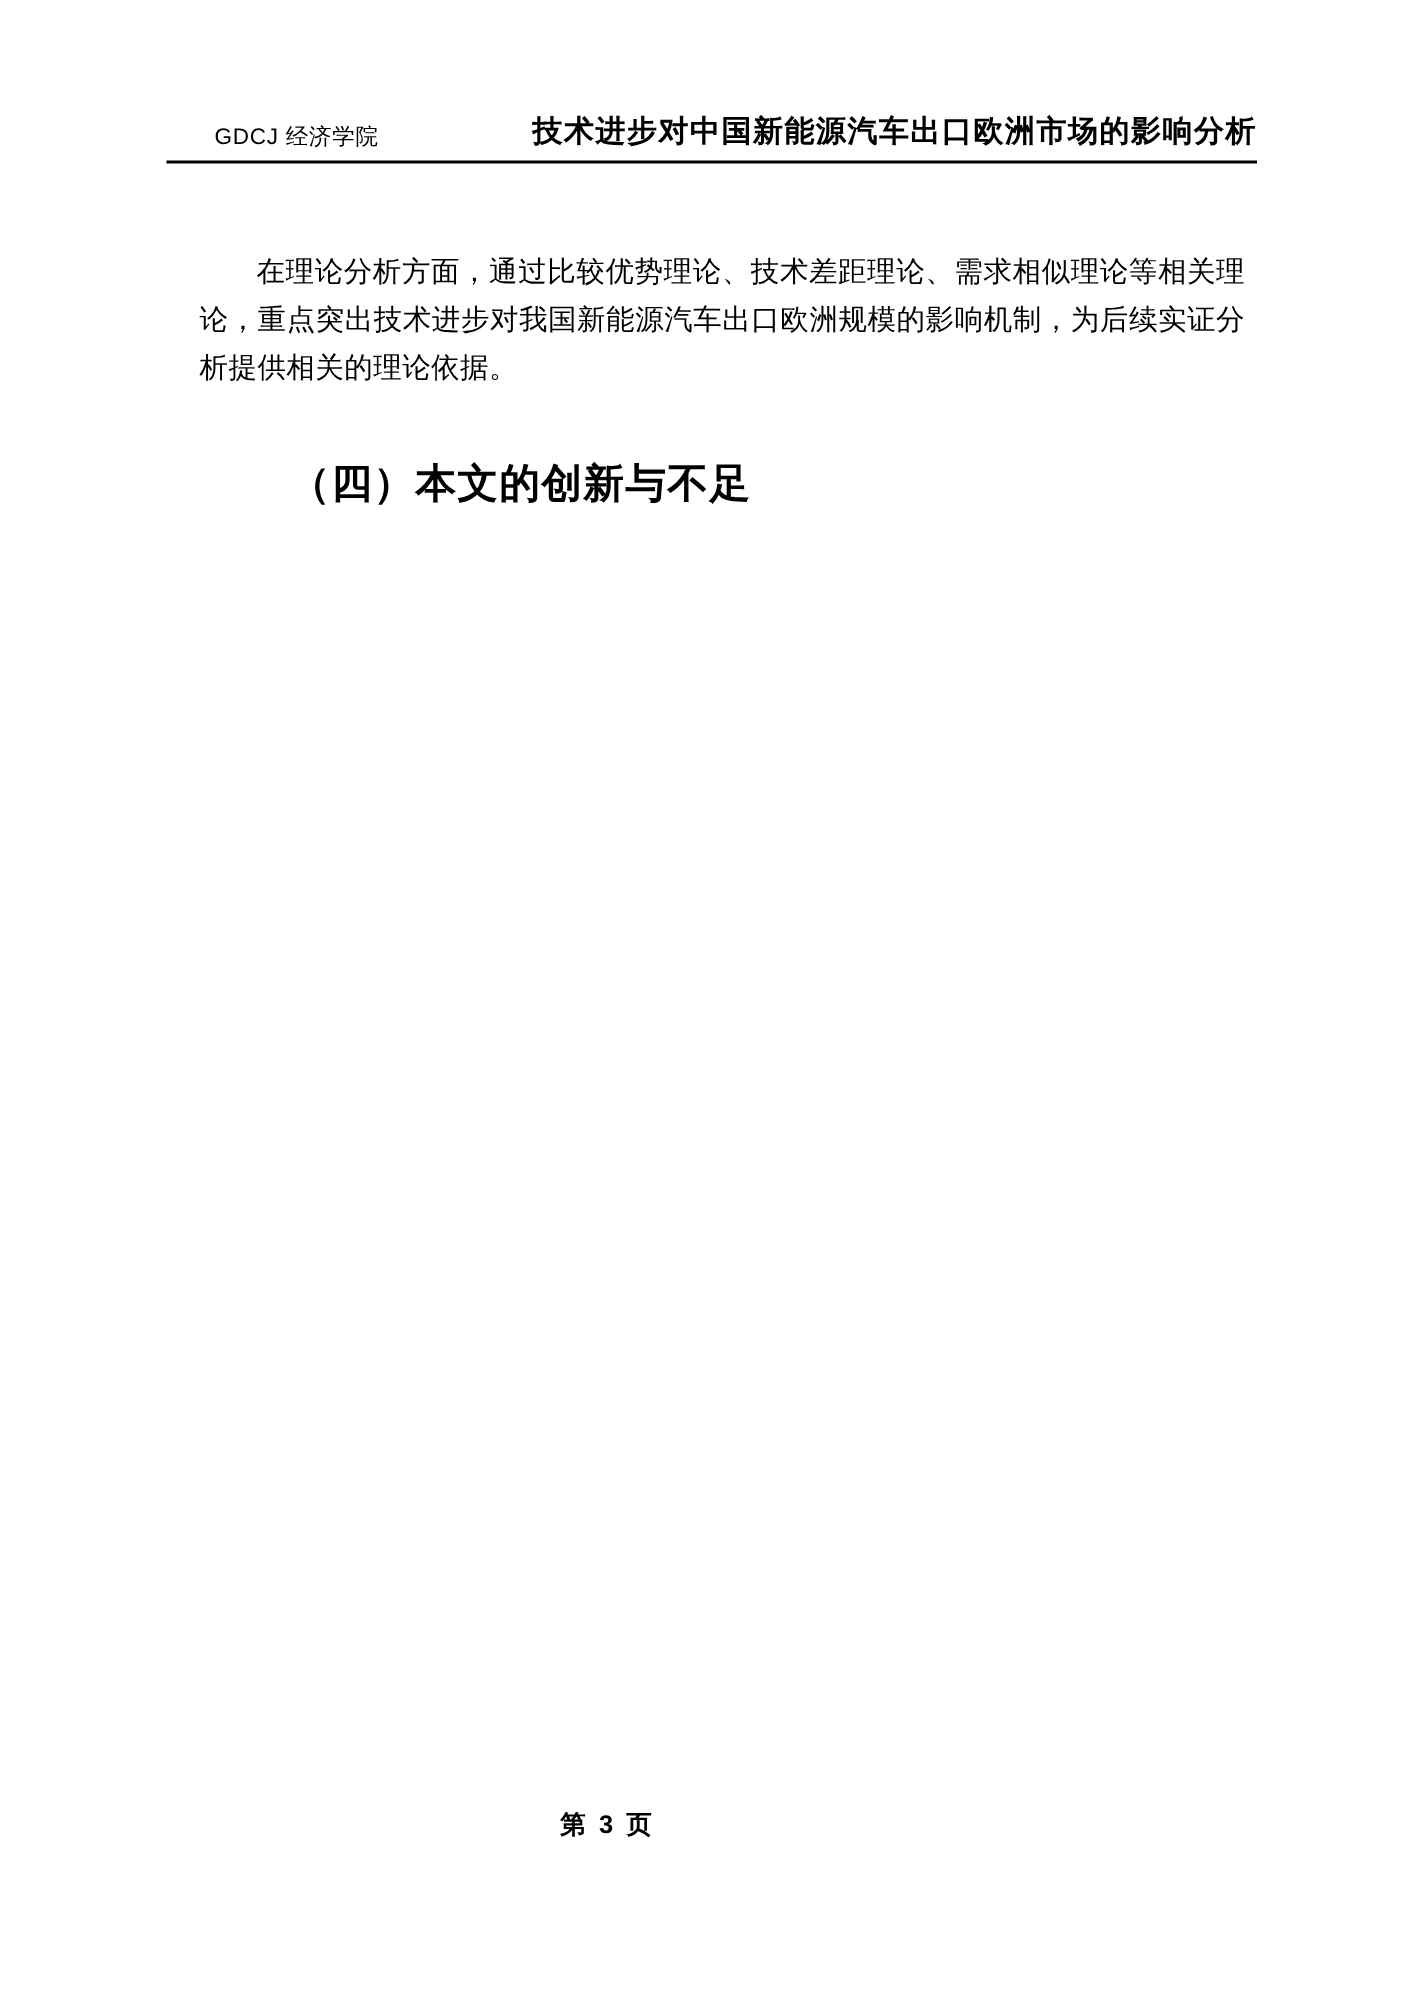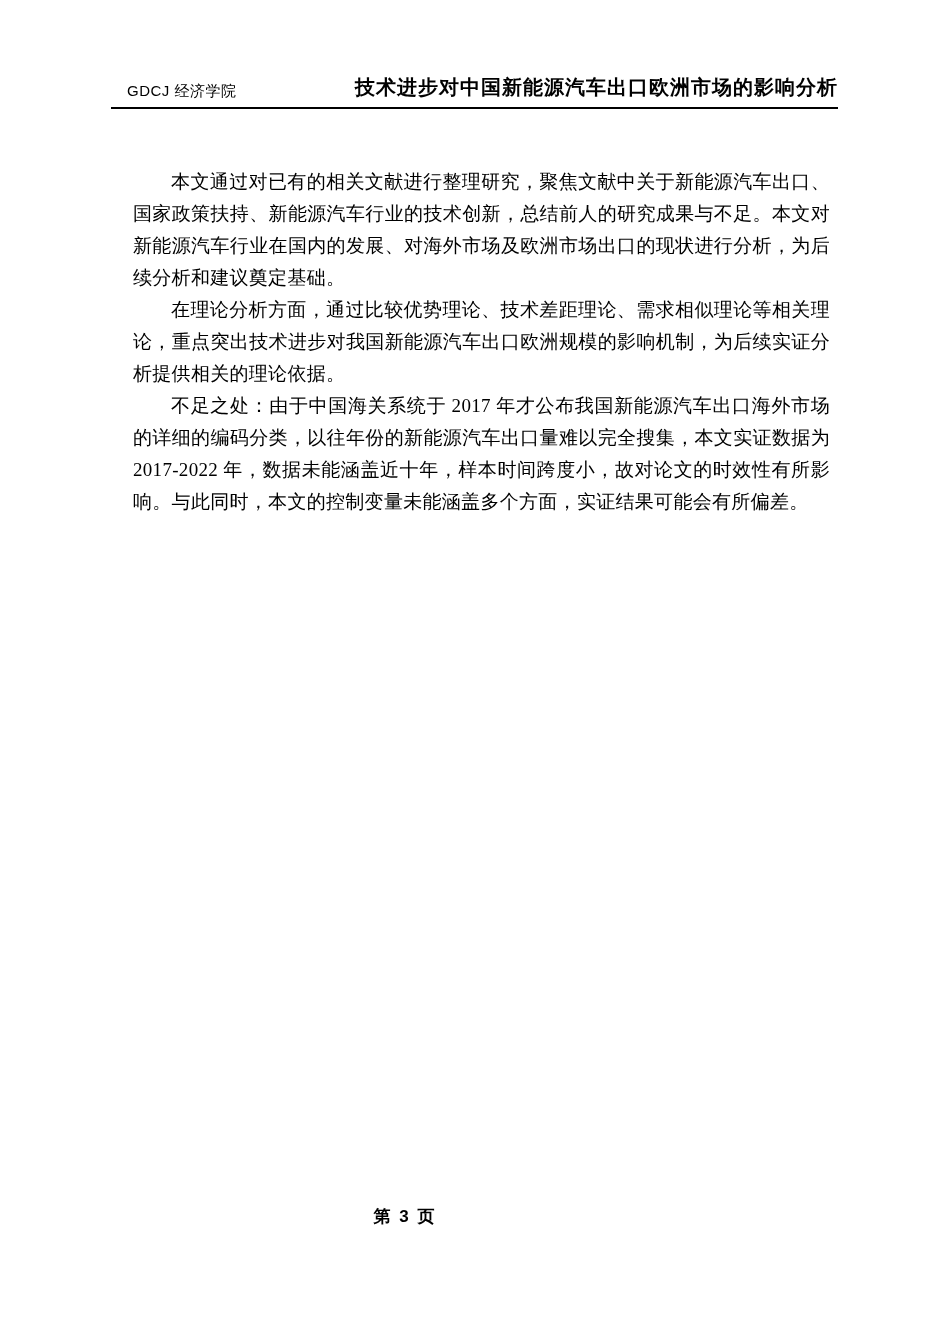"GDCJ 经济学院" .hdr-left { margin-left: 16px -> 32px }
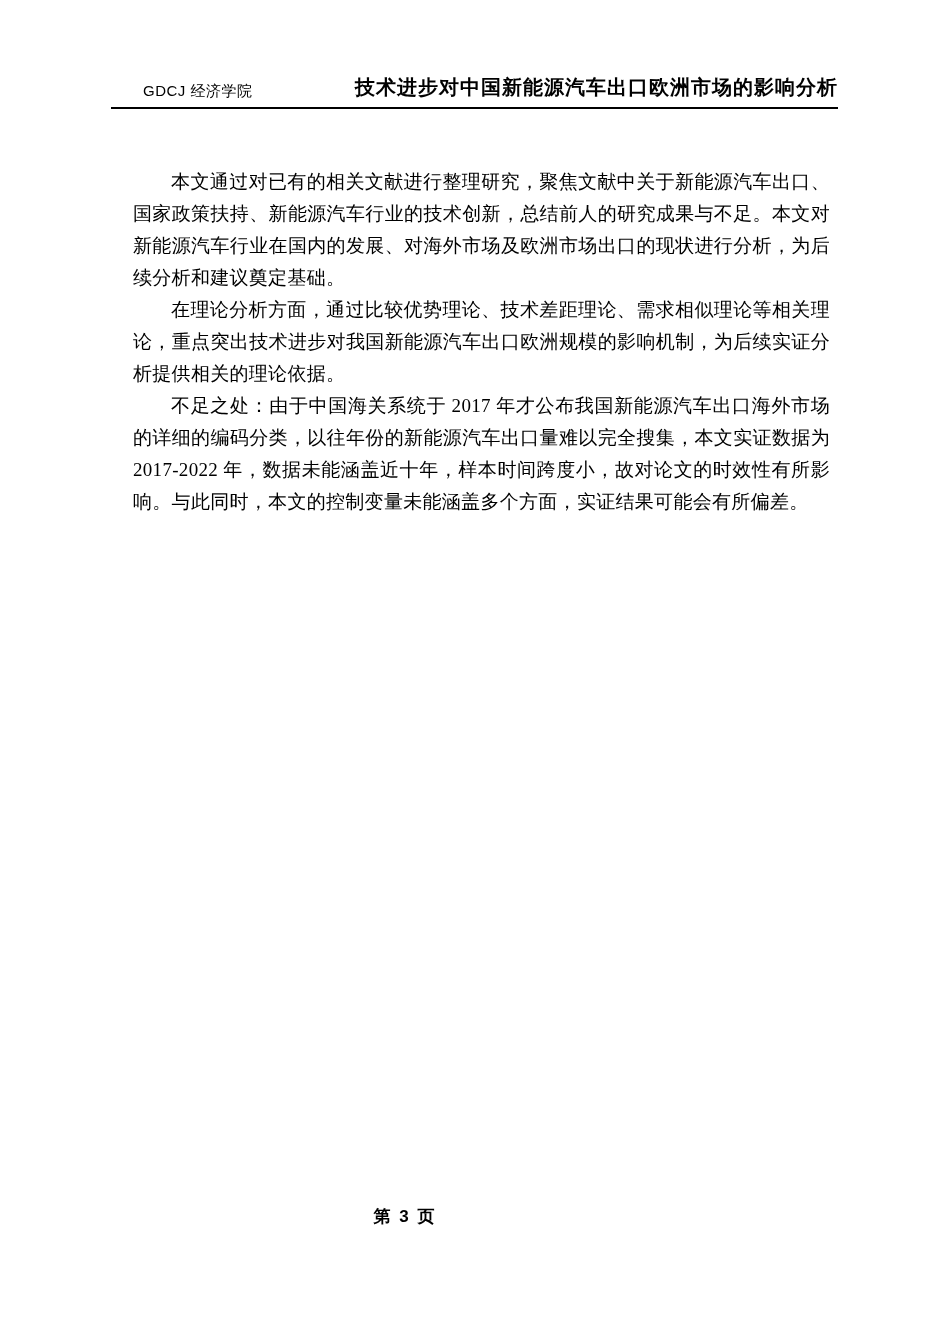"本文通过对已有的相关文献进行整理研究，聚焦文献中关于新能源汽车出口、国家政策扶持" p.body-par { html: <p>本文通过对已有的相关文献进行整理研究，聚焦文献中关于新能源汽车出口、国家政策扶持、新能源汽车行业的技术创新，总结前人的研究成果与不足。本文对新能源汽车行业在国内的发展、对海外市场及欧洲市场出口的现状进行分析，为后续分析和建议奠定基础。</p> -> none }
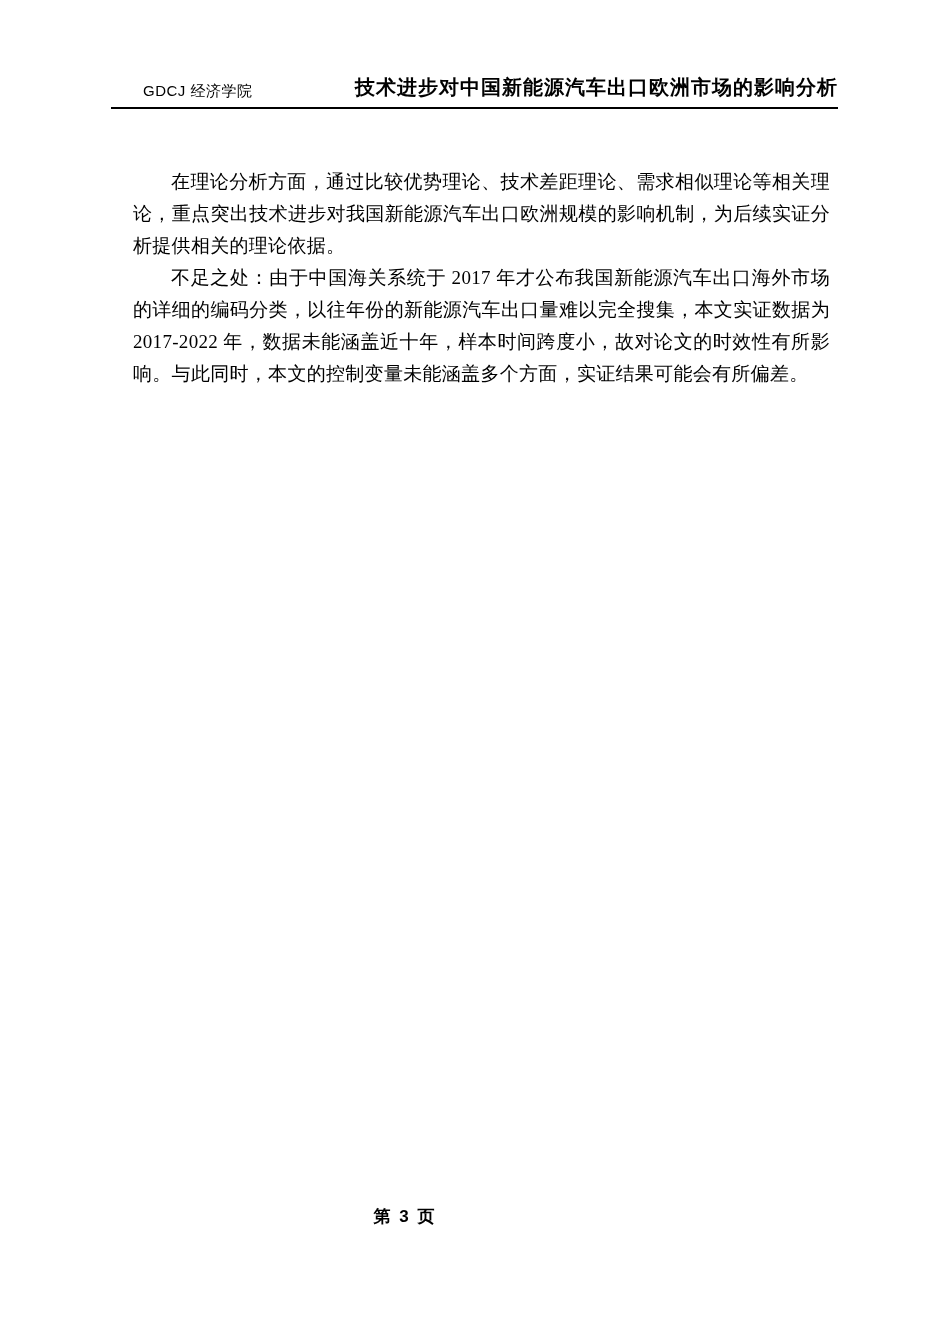"（四）本文的创新与不足" h2.section-heading { html: none -> <h2>（四）本文的创新与不足</h2> }
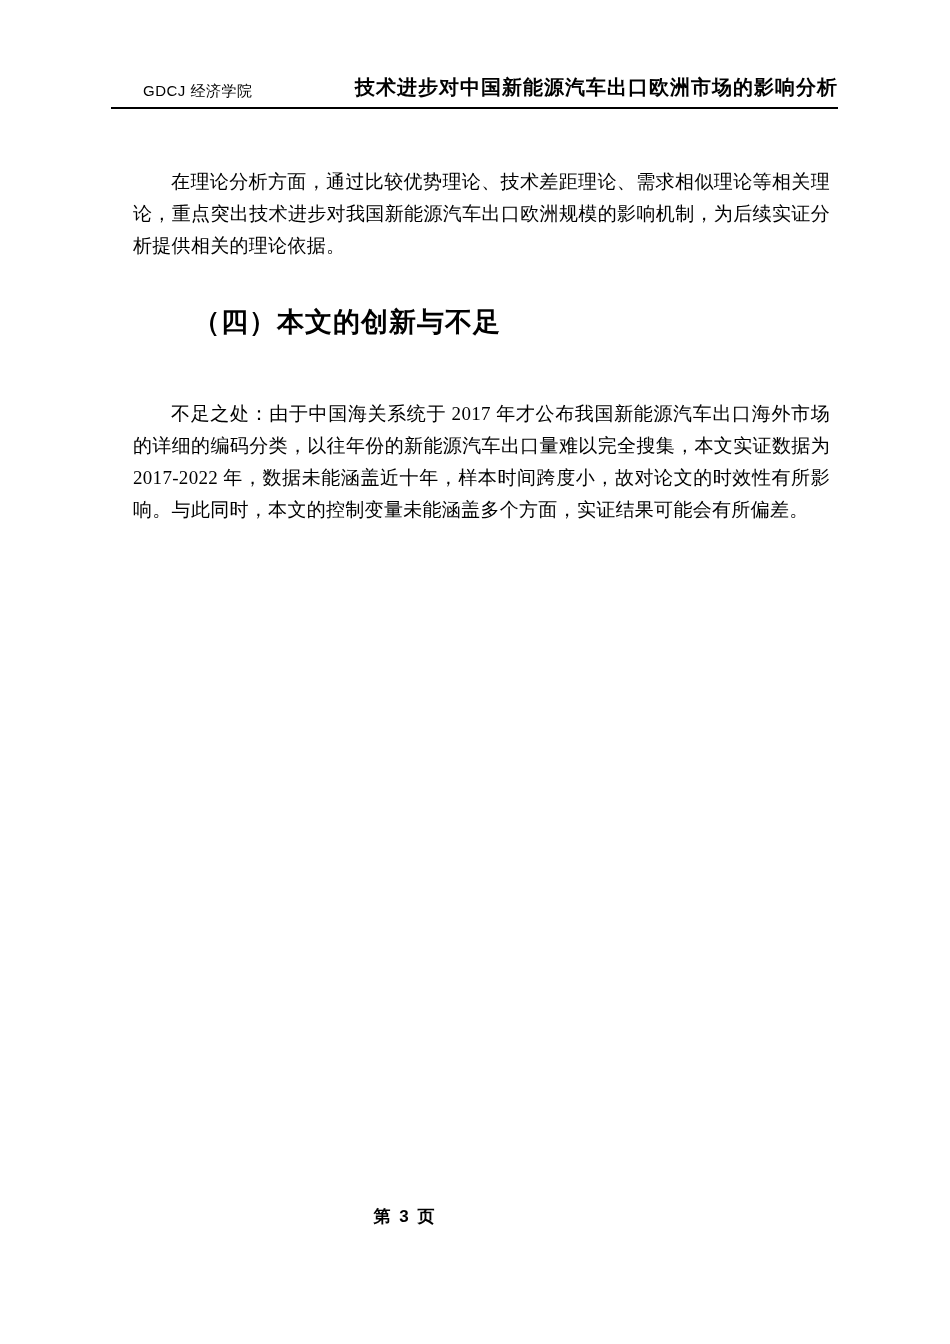"不足之处：由于中国海关系统于 2017" p.body-par { html: <p>不足之处：由于中国海关系统于 2017 年才公布我国新能源汽车出口海外市场的详细的编码分类，以往年份的新能源汽车出口量难以完全搜集，本文实证数据为 2017-2022 年，数据未能涵盖近十年，样本时间跨度小，故对论文的时效性有所影响。与此同时，本文的控制变量未能涵盖多个方面，实证结果可能会有所偏差。</p> -> none }
